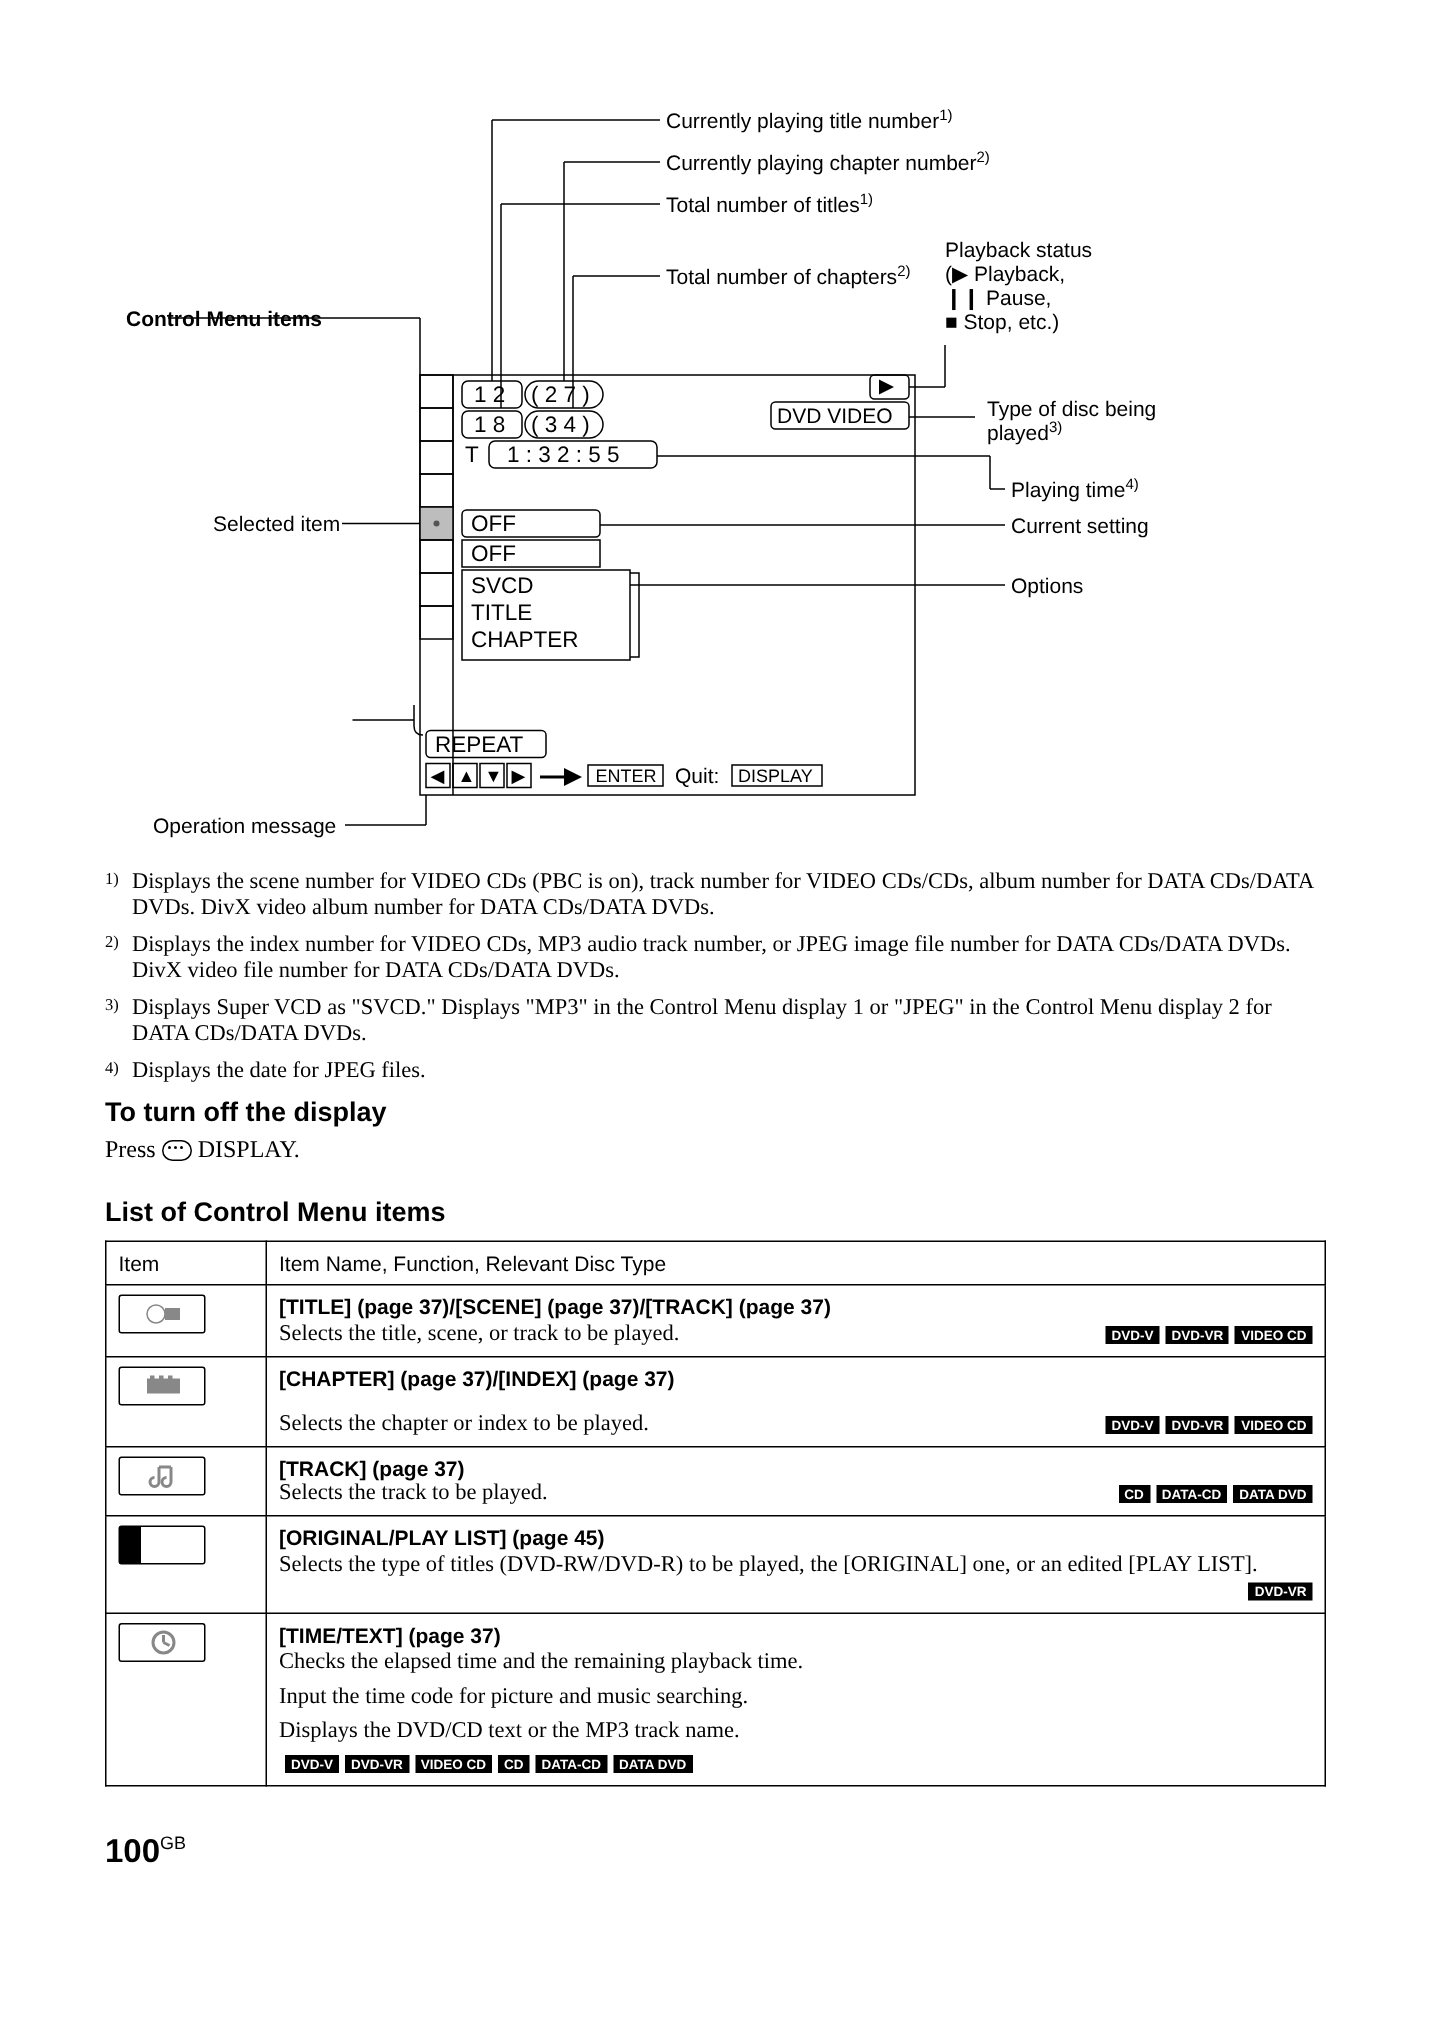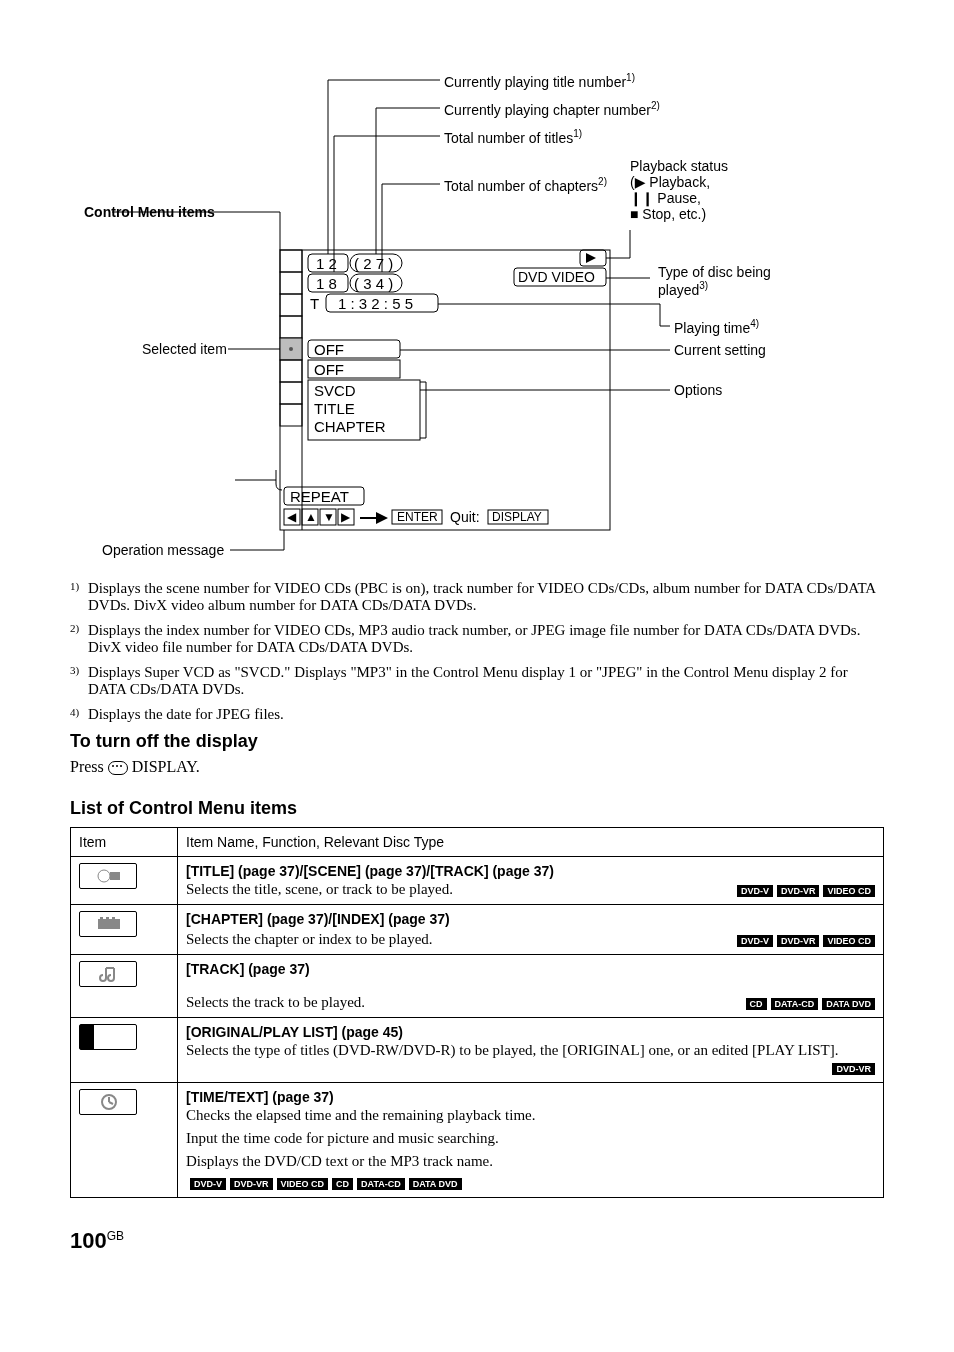"Selects the chapter or index" div.row-desc { margin-top: 4px -> 14px }
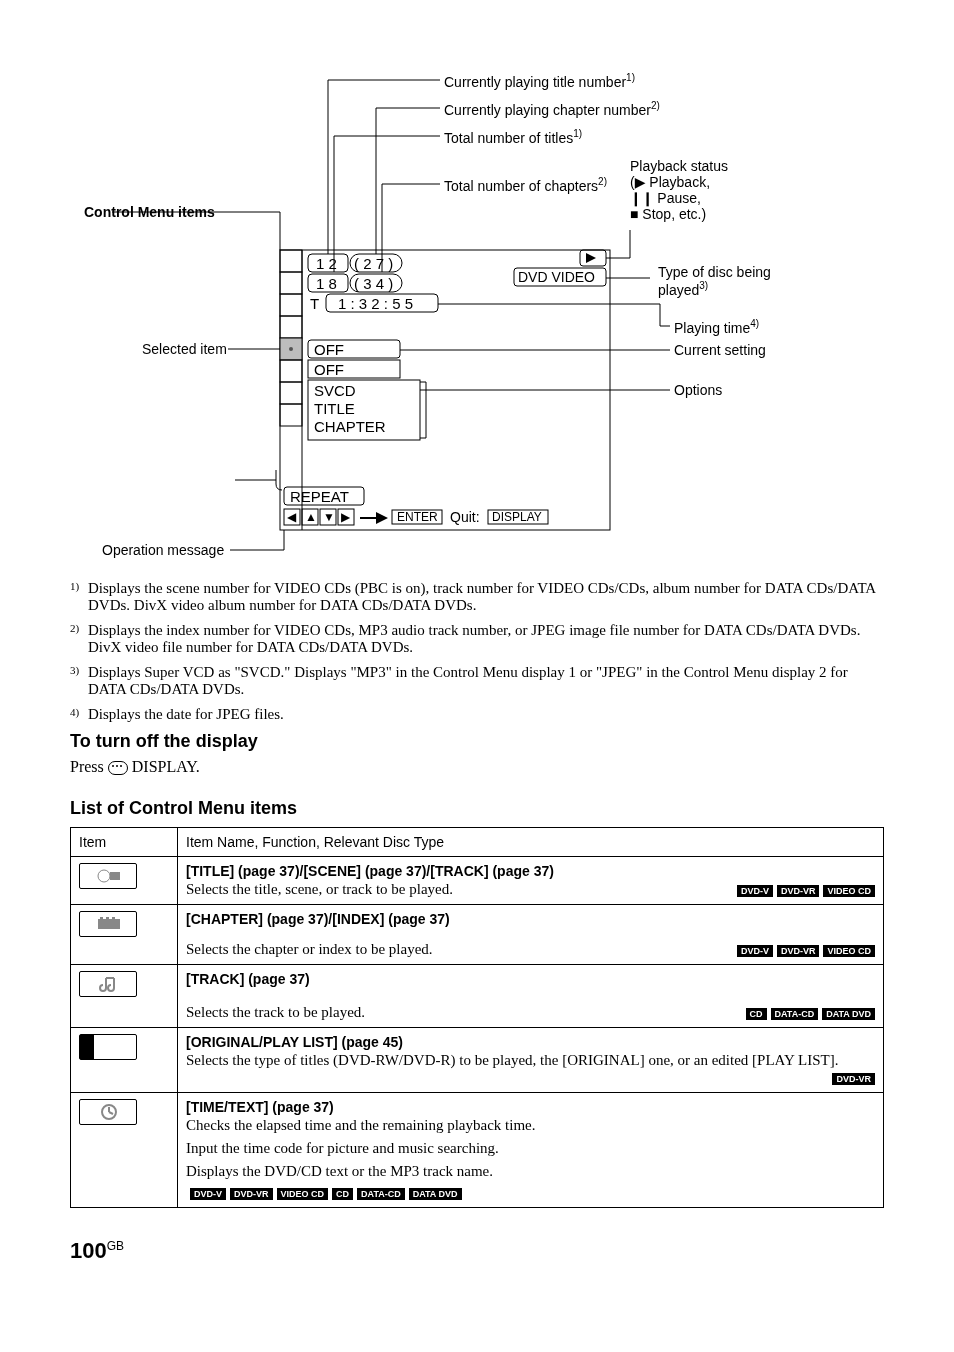"Selects the track to be" div.row-desc { margin-top: 17px -> 0 }
